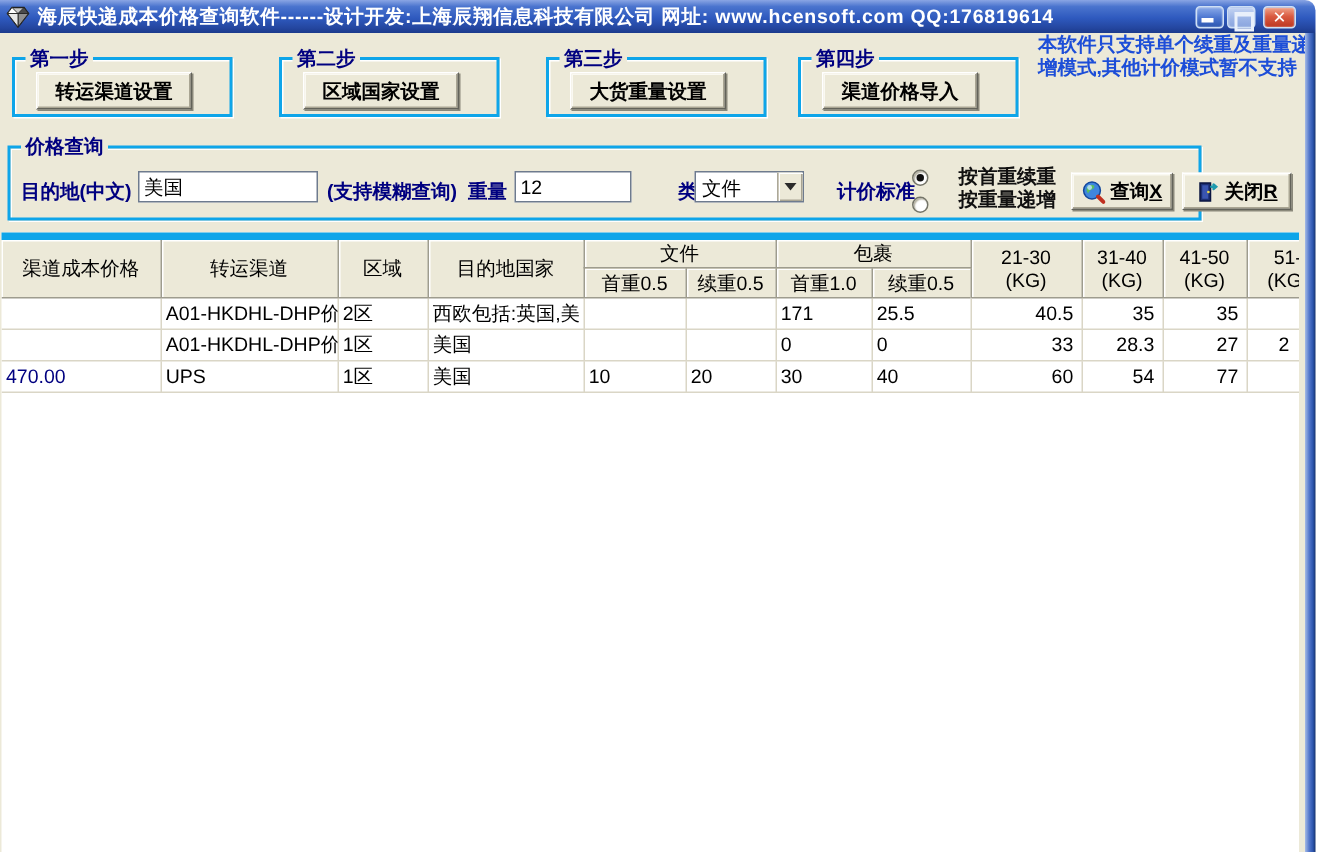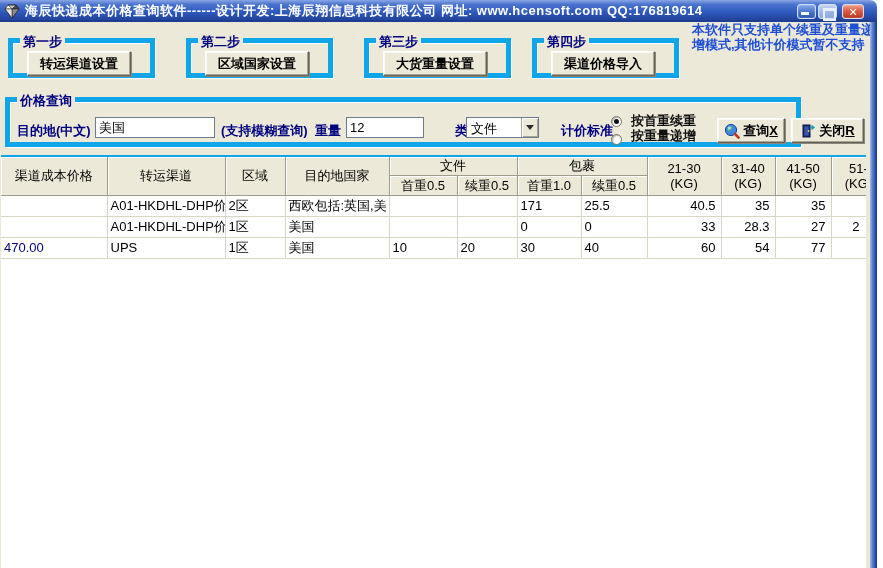"第一步" .groupbox { border: 5px solid #0ea5e9 -> 2px solid #0ea5e9 }
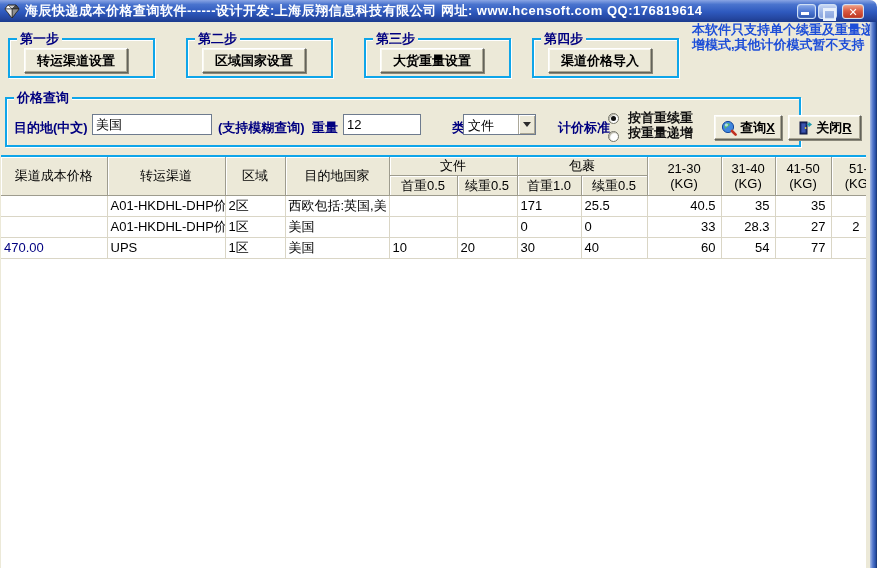"按首重续重" .radio-label { margin-left: 9px -> 20px }
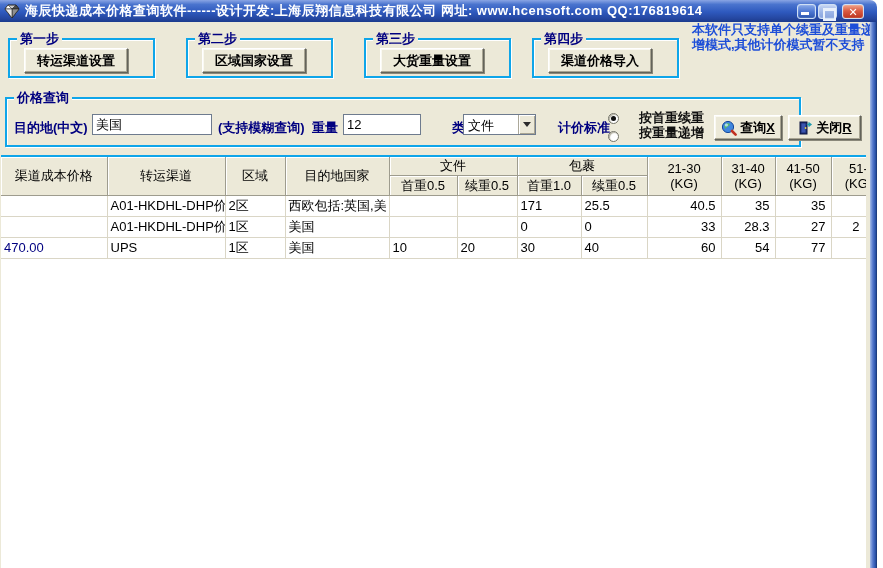"渠道成本价格" .grid { border-top: 2px solid #0ea5e9 -> 5px solid #0ea5e9 }
